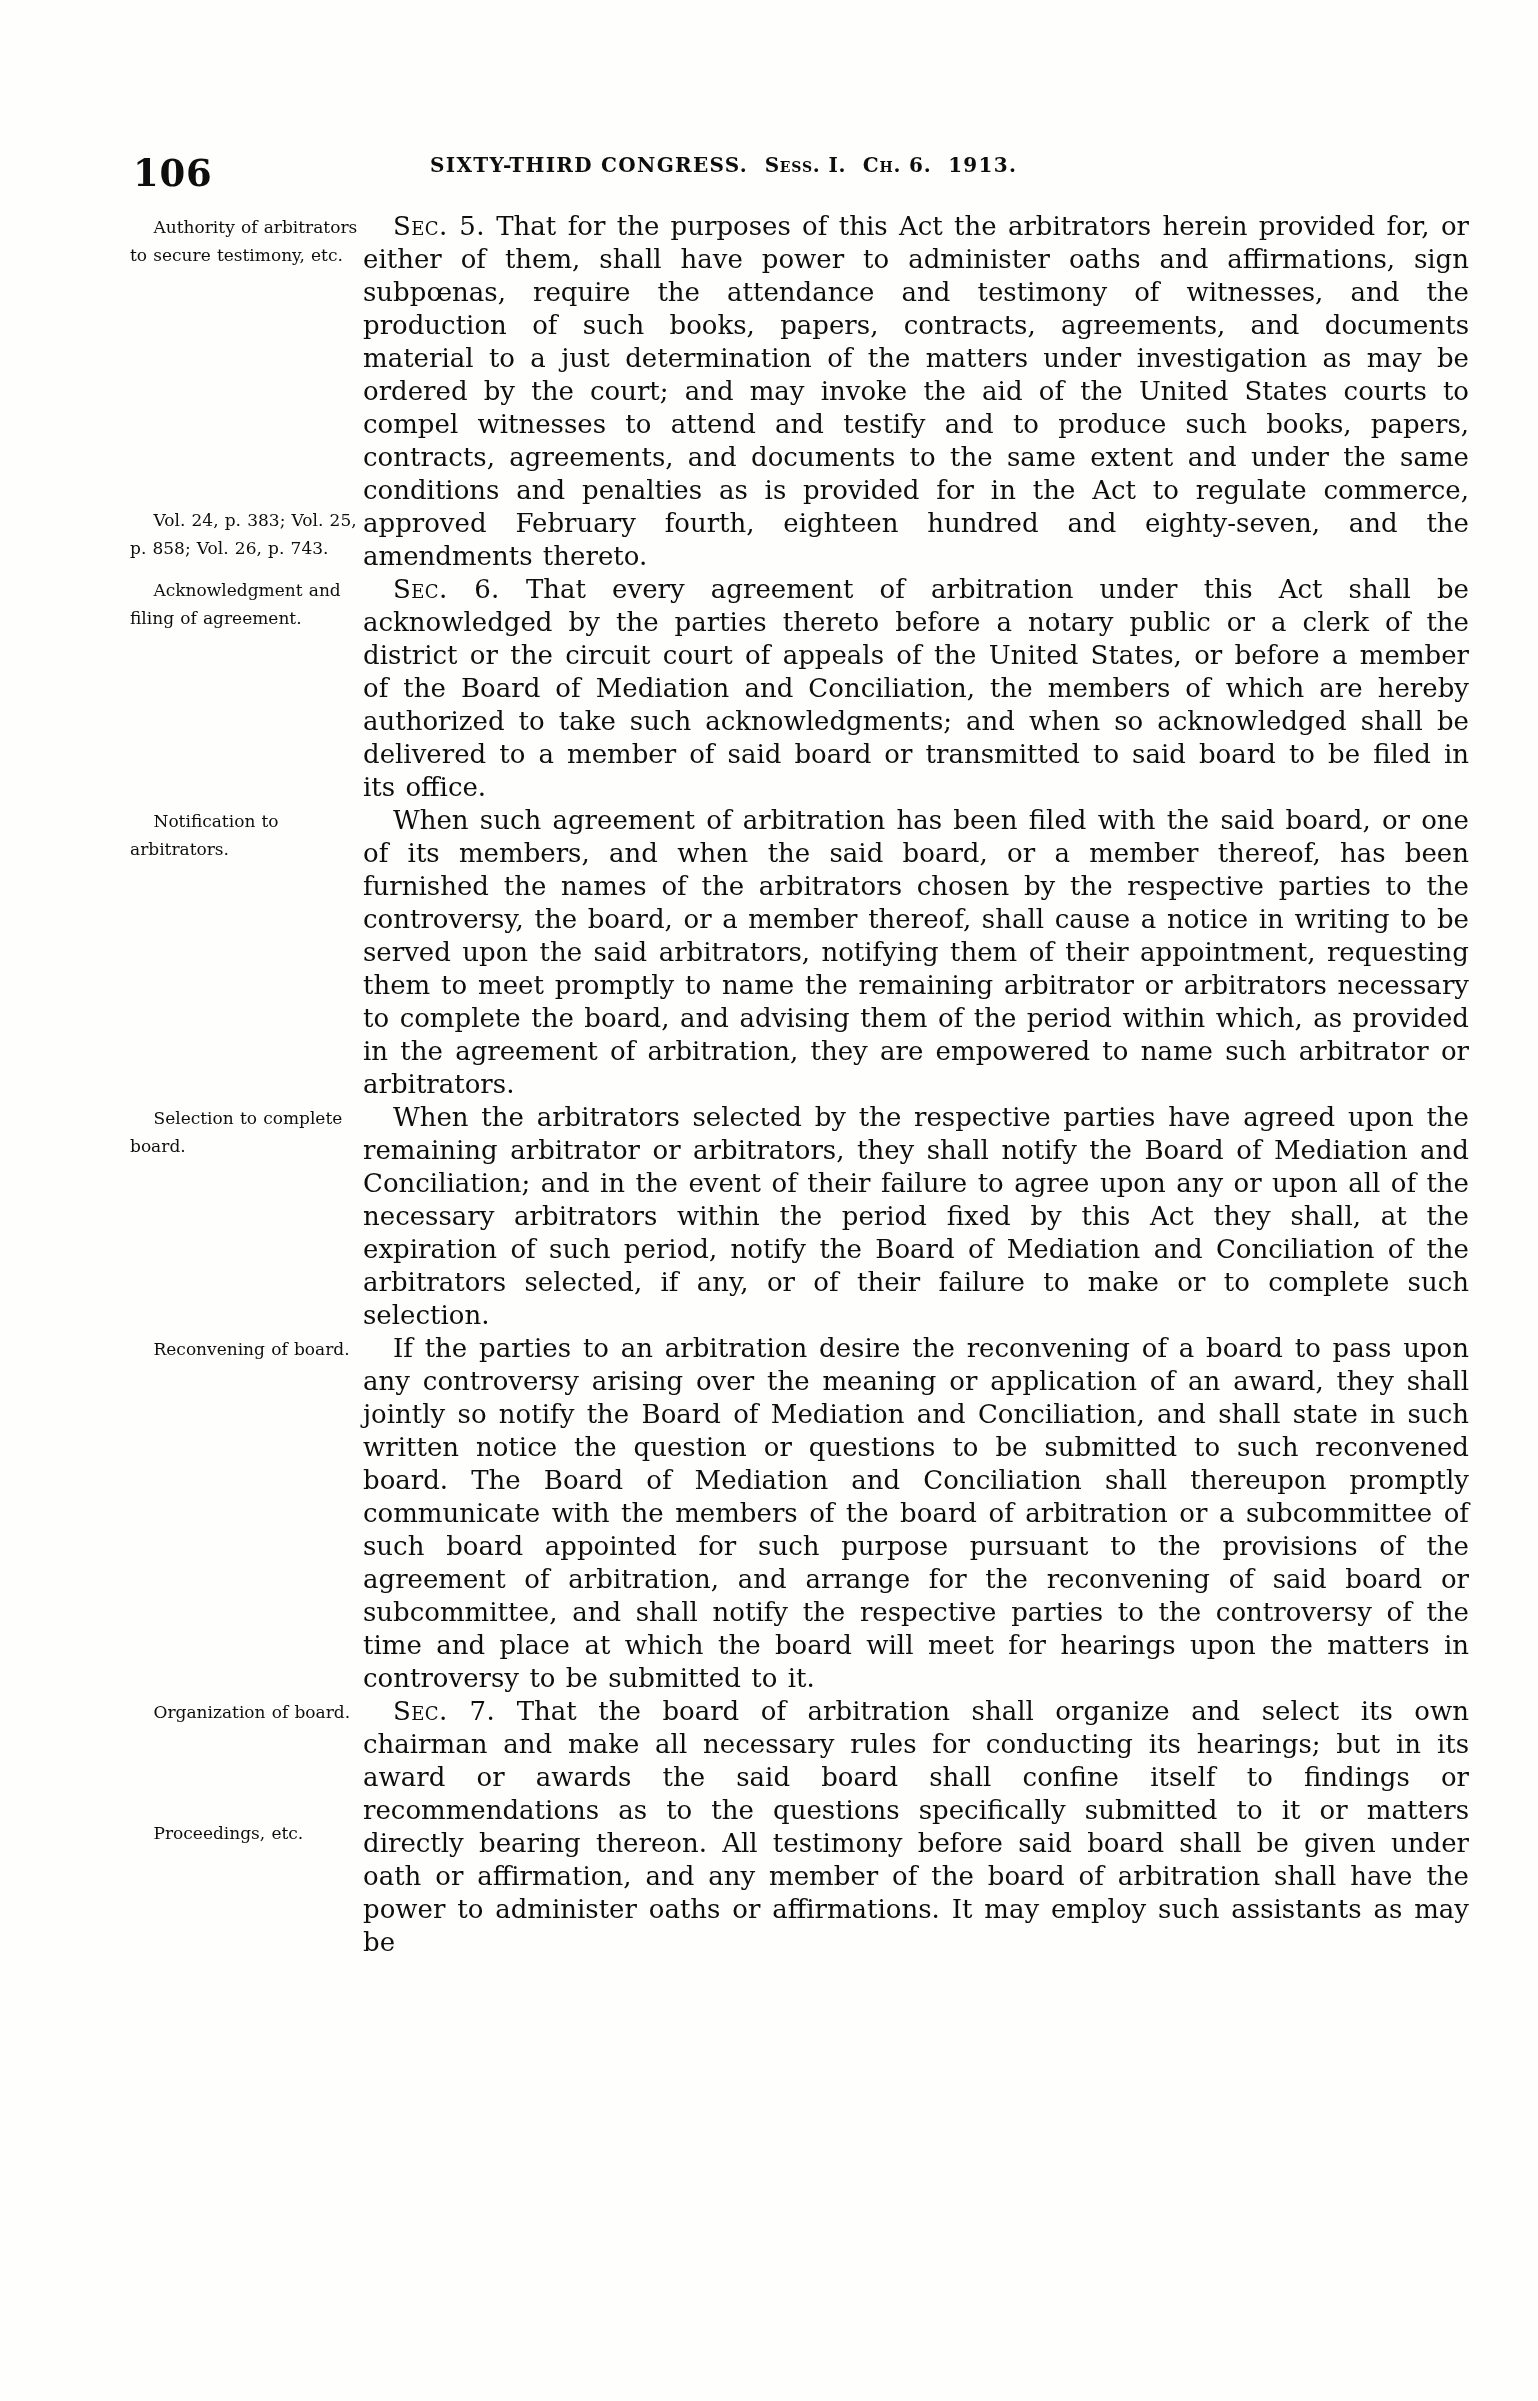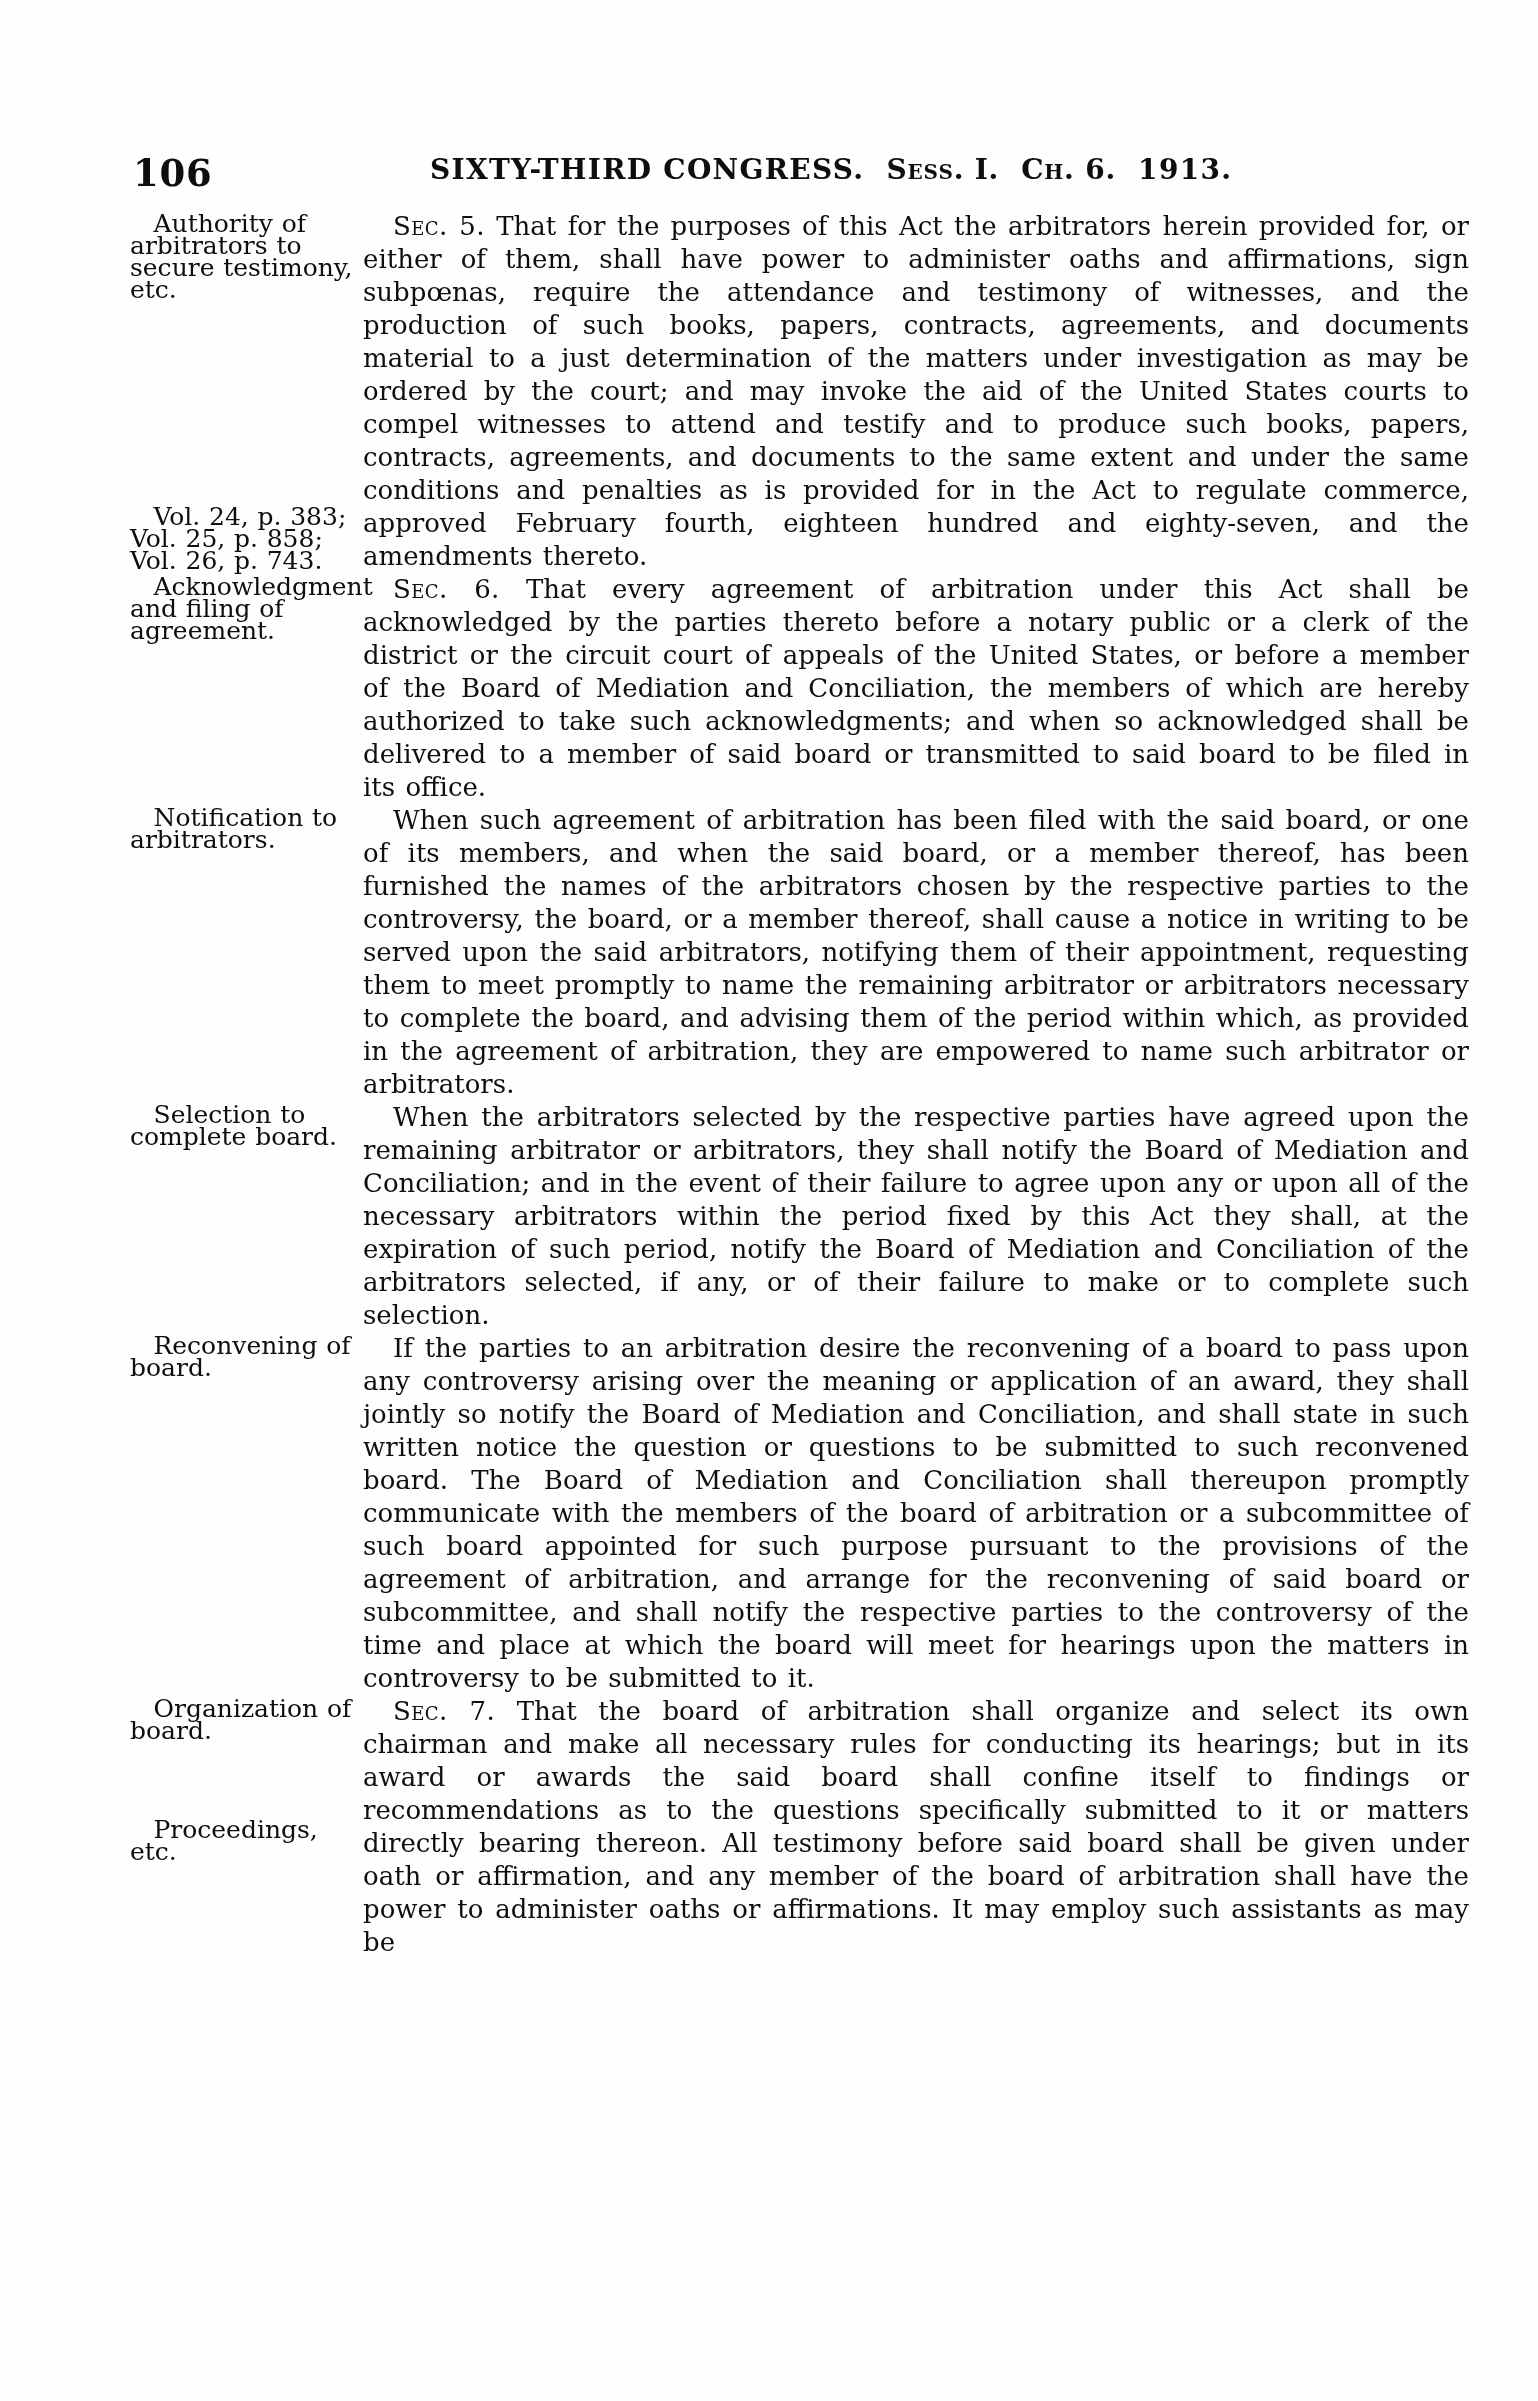"SIXTY-THIRD CONGRESS. Sess. I. Ch." .head-title { font-size: 28px -> 20px }
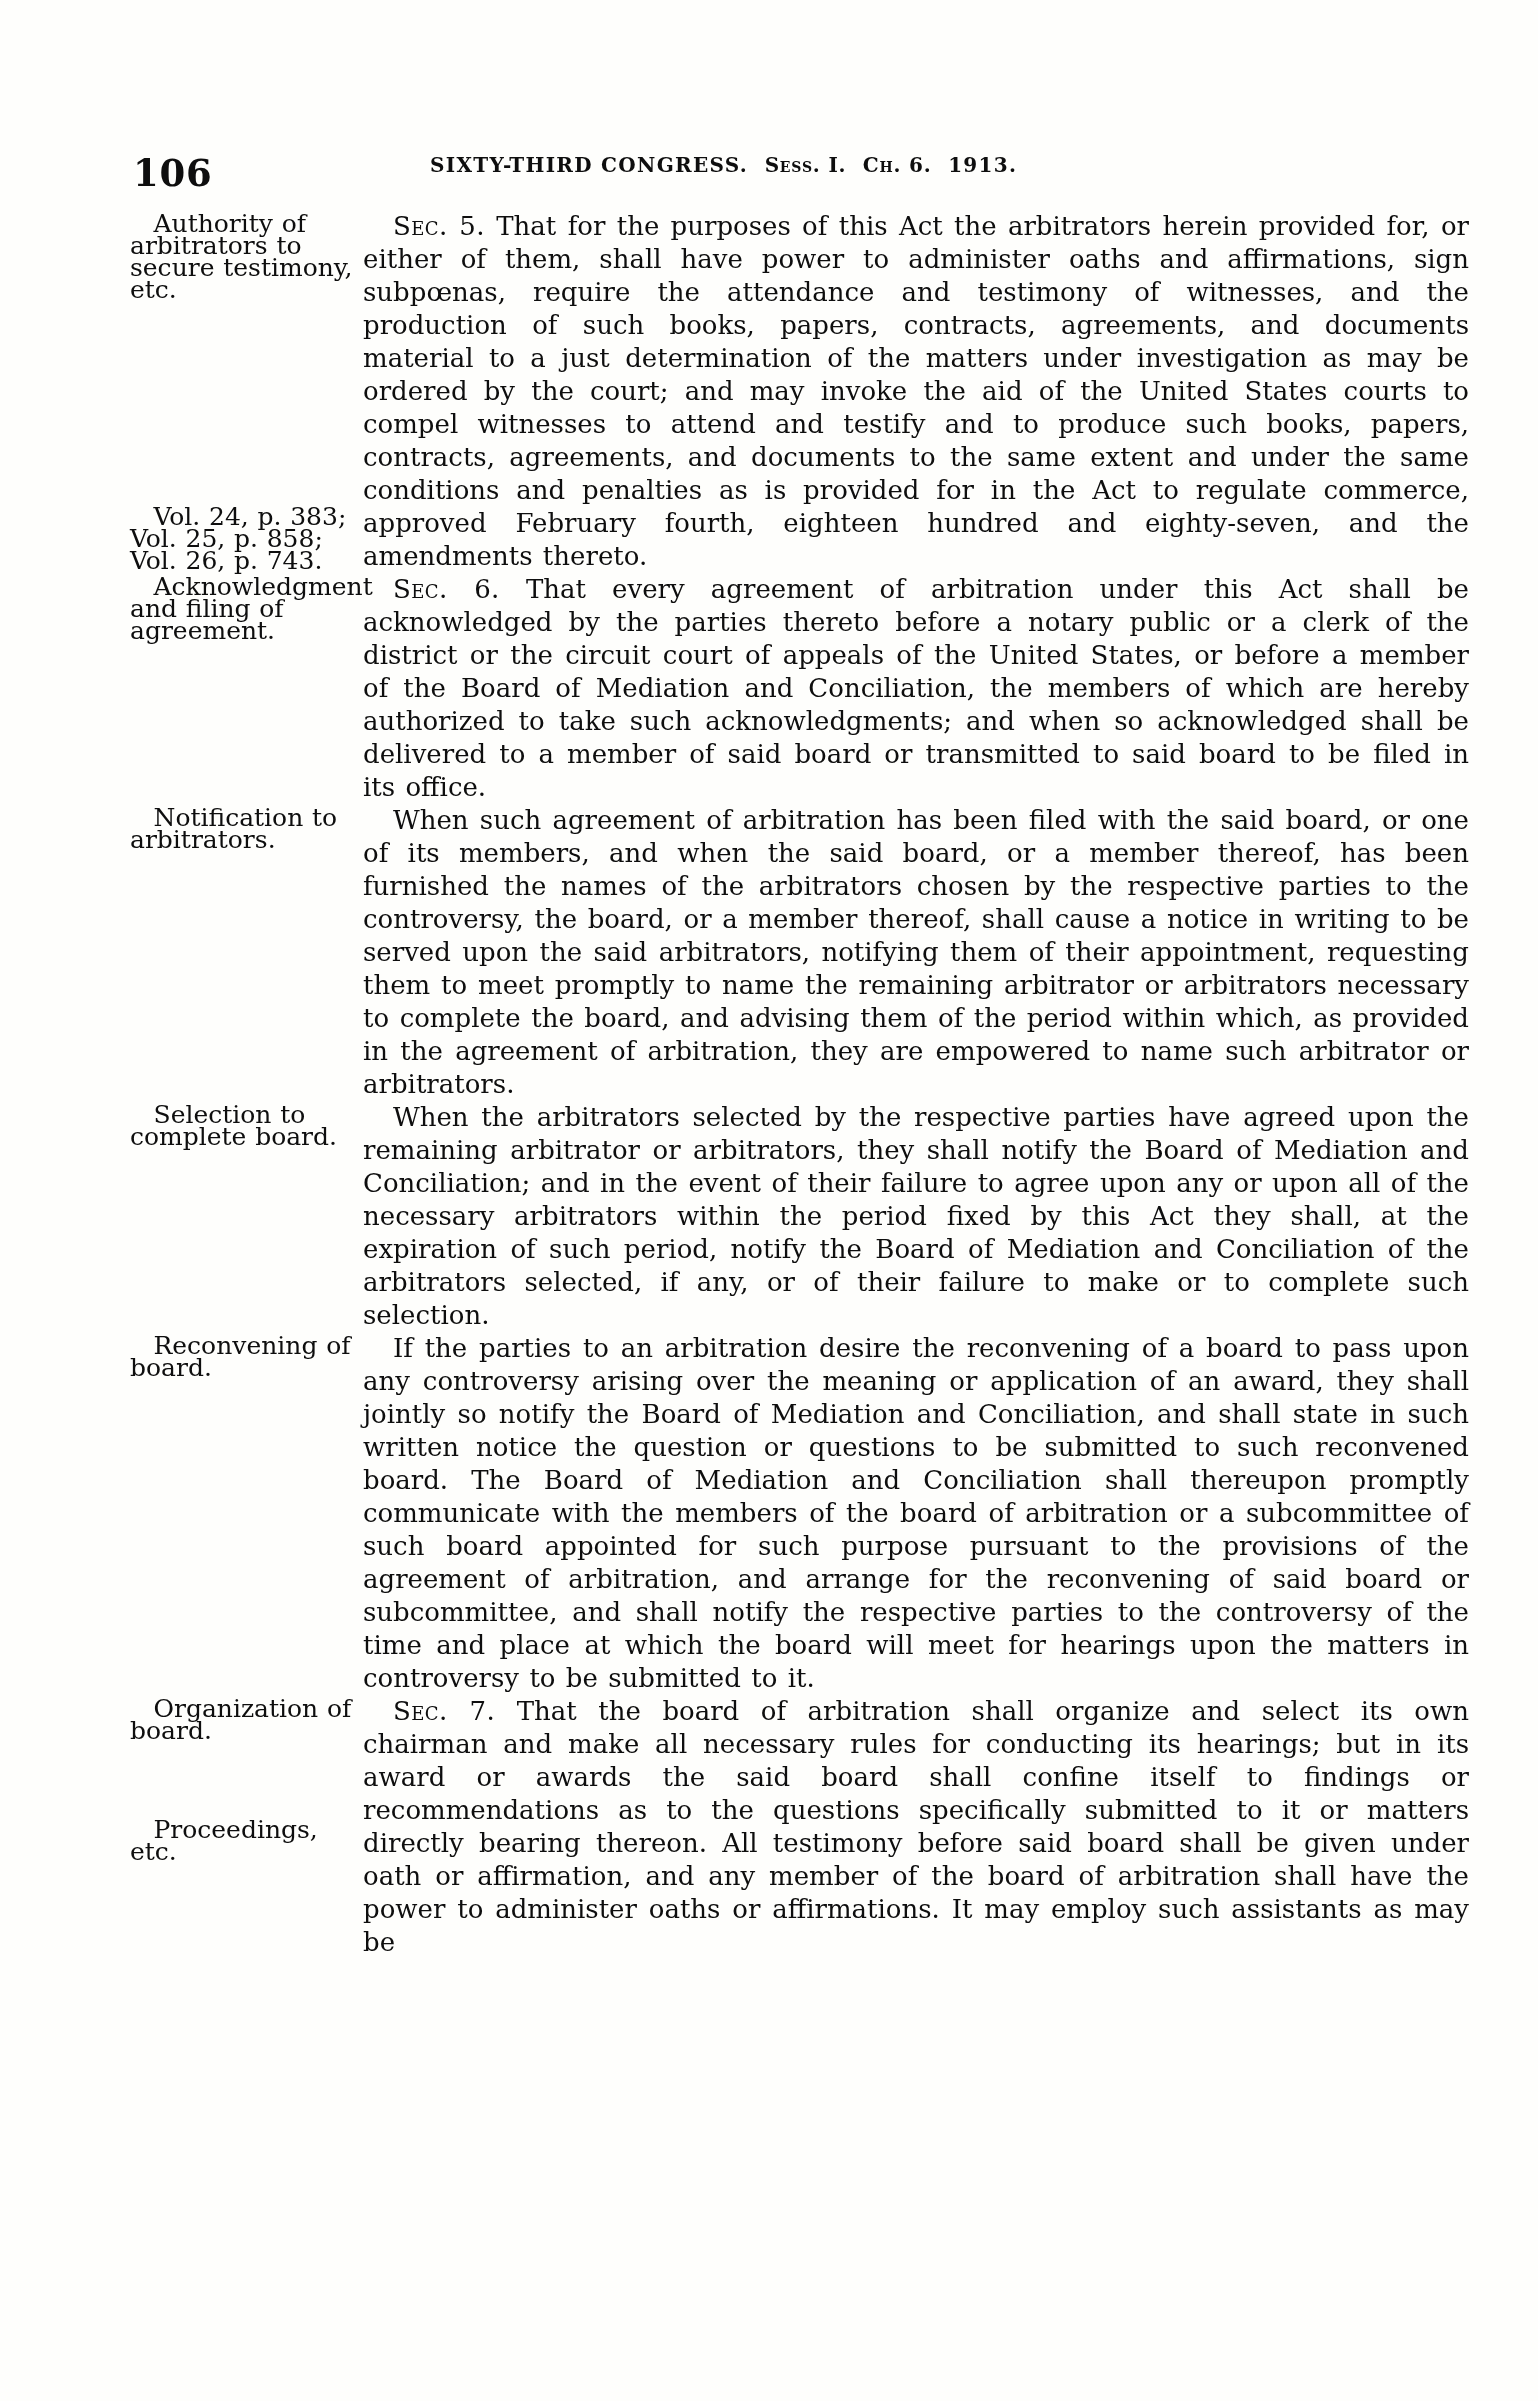"Authority of arbitrators to secure" .sidenote { font-size: 25px -> 17px; line-height: 22px -> 28px }
